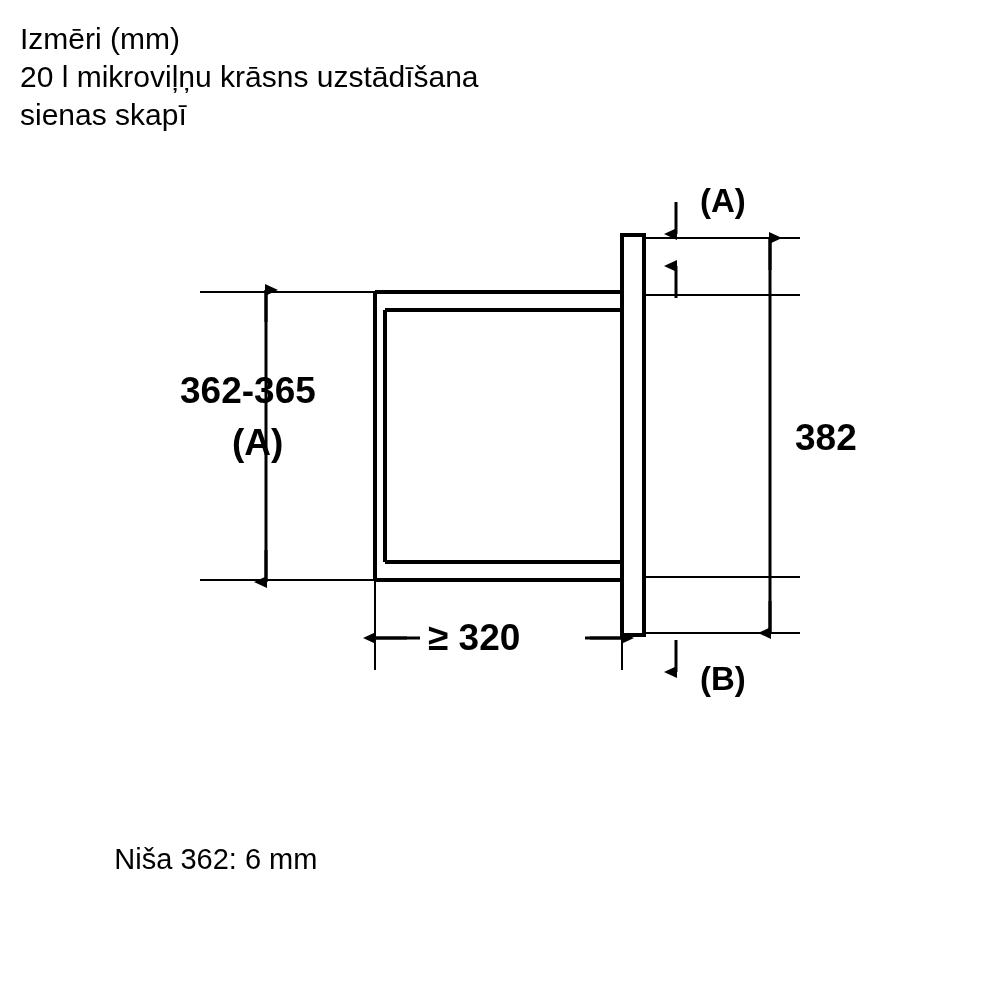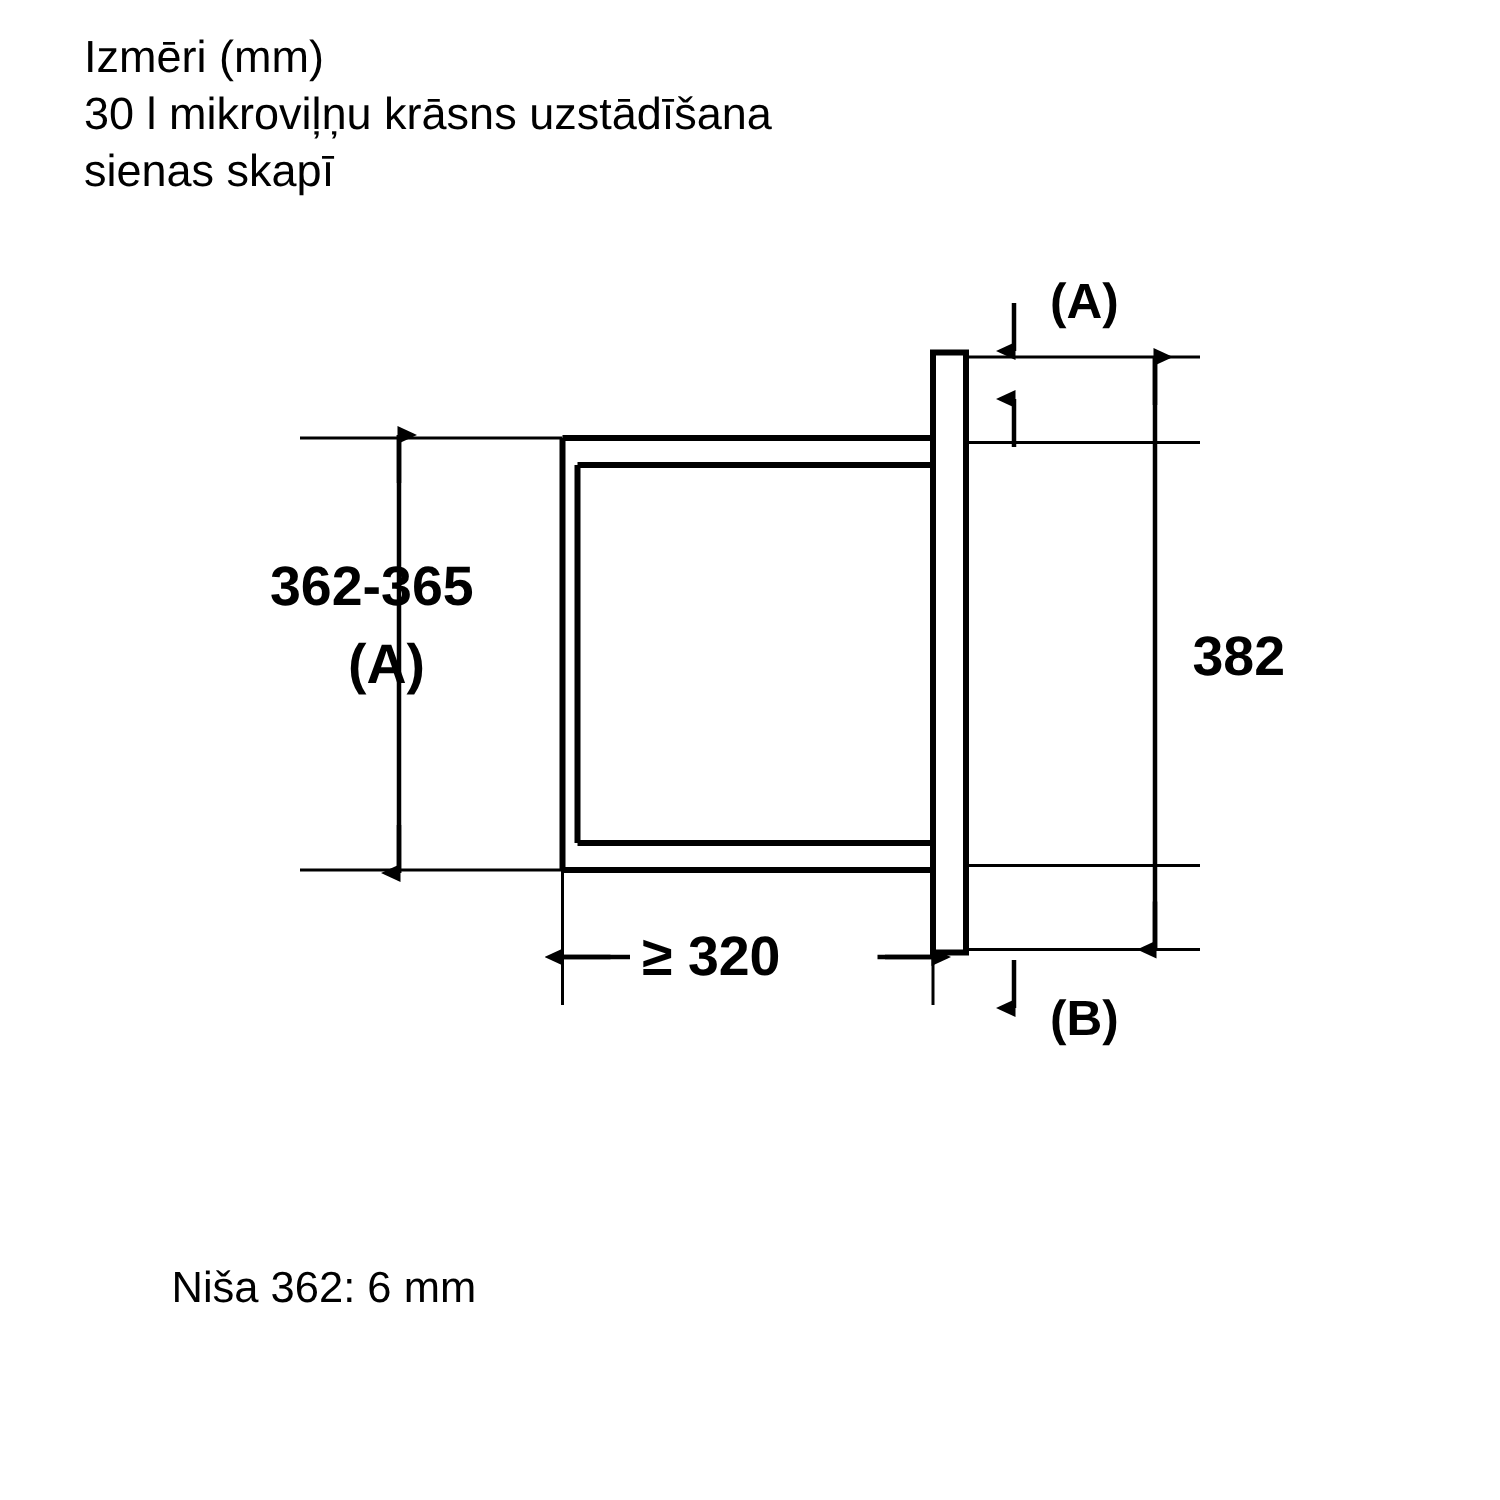"Izmēri (mm)" .title-block { margin-left: 36px -> none }
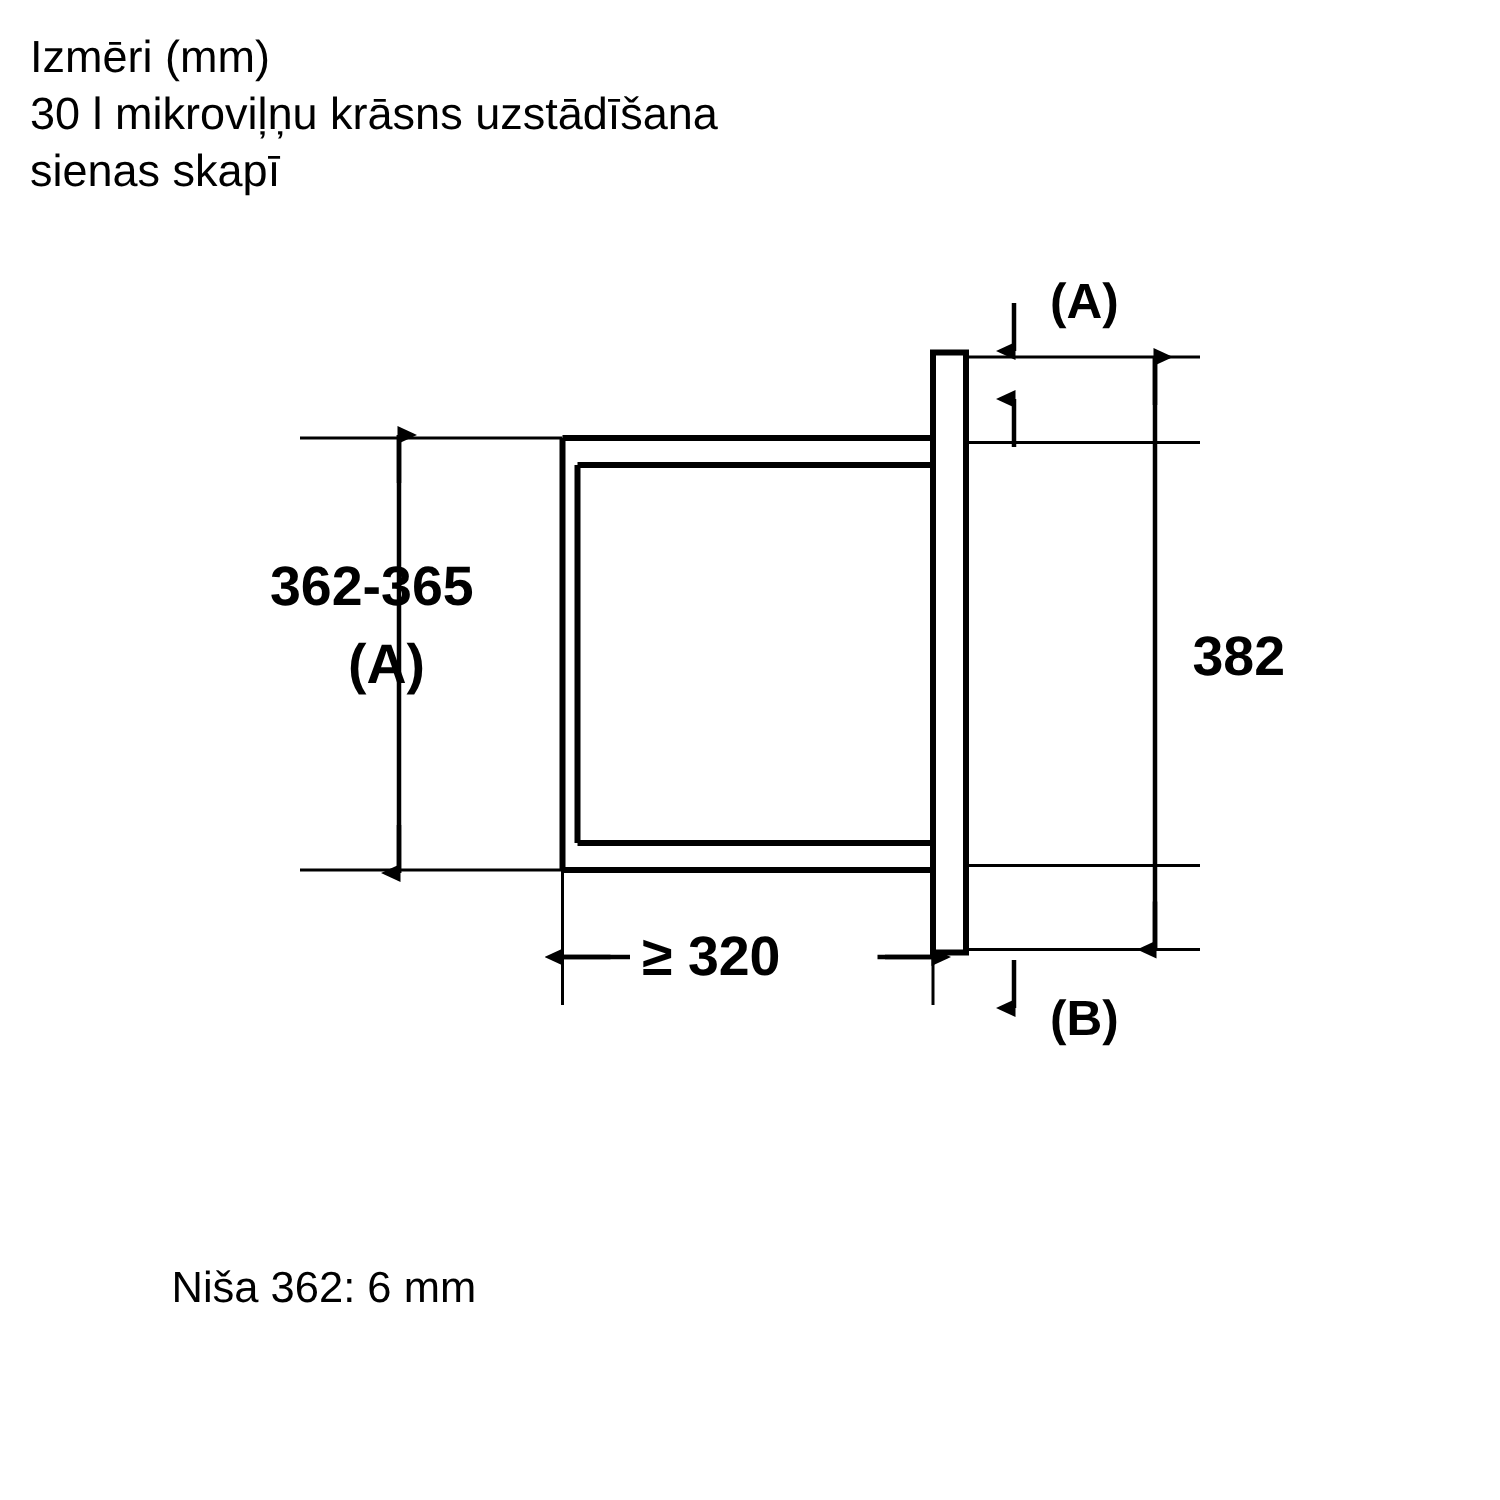"30 l mikroviļņu krāsns uzstādīšana" div.title-line { text: 30 -> 20 }
